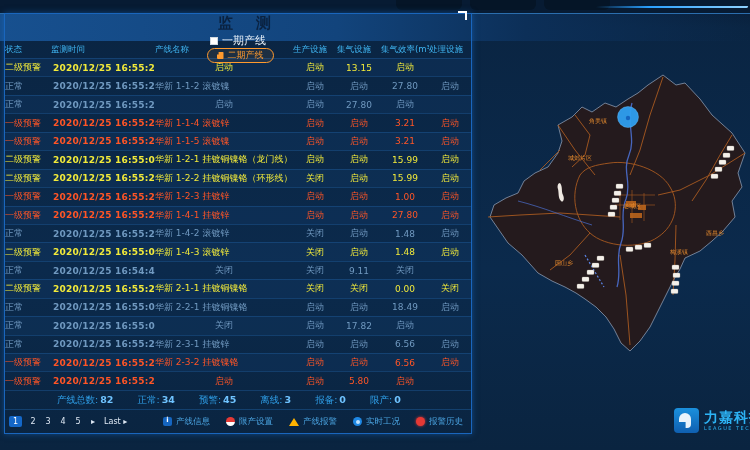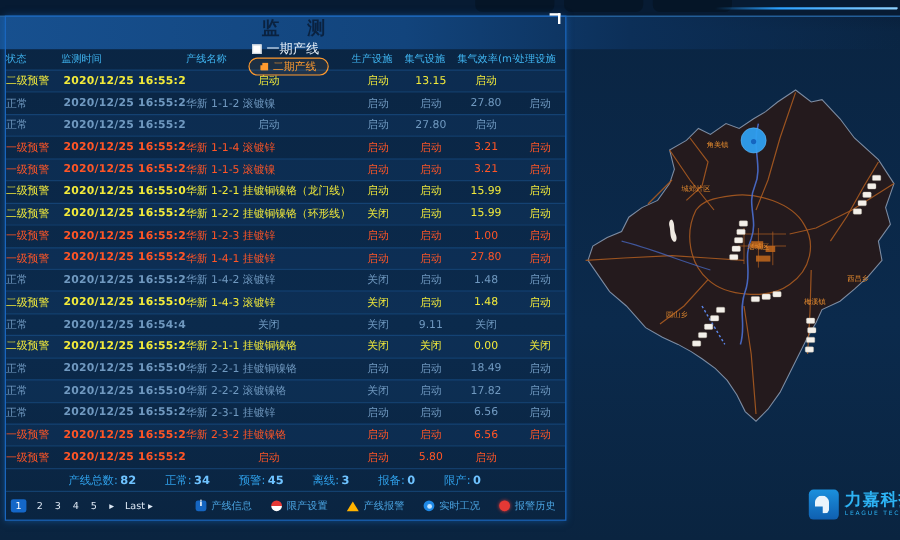"华新 2-2-2 滚镀镍铬" span { html: <span>华新 2-2-2 滚镀镍铬</span> -> none }
